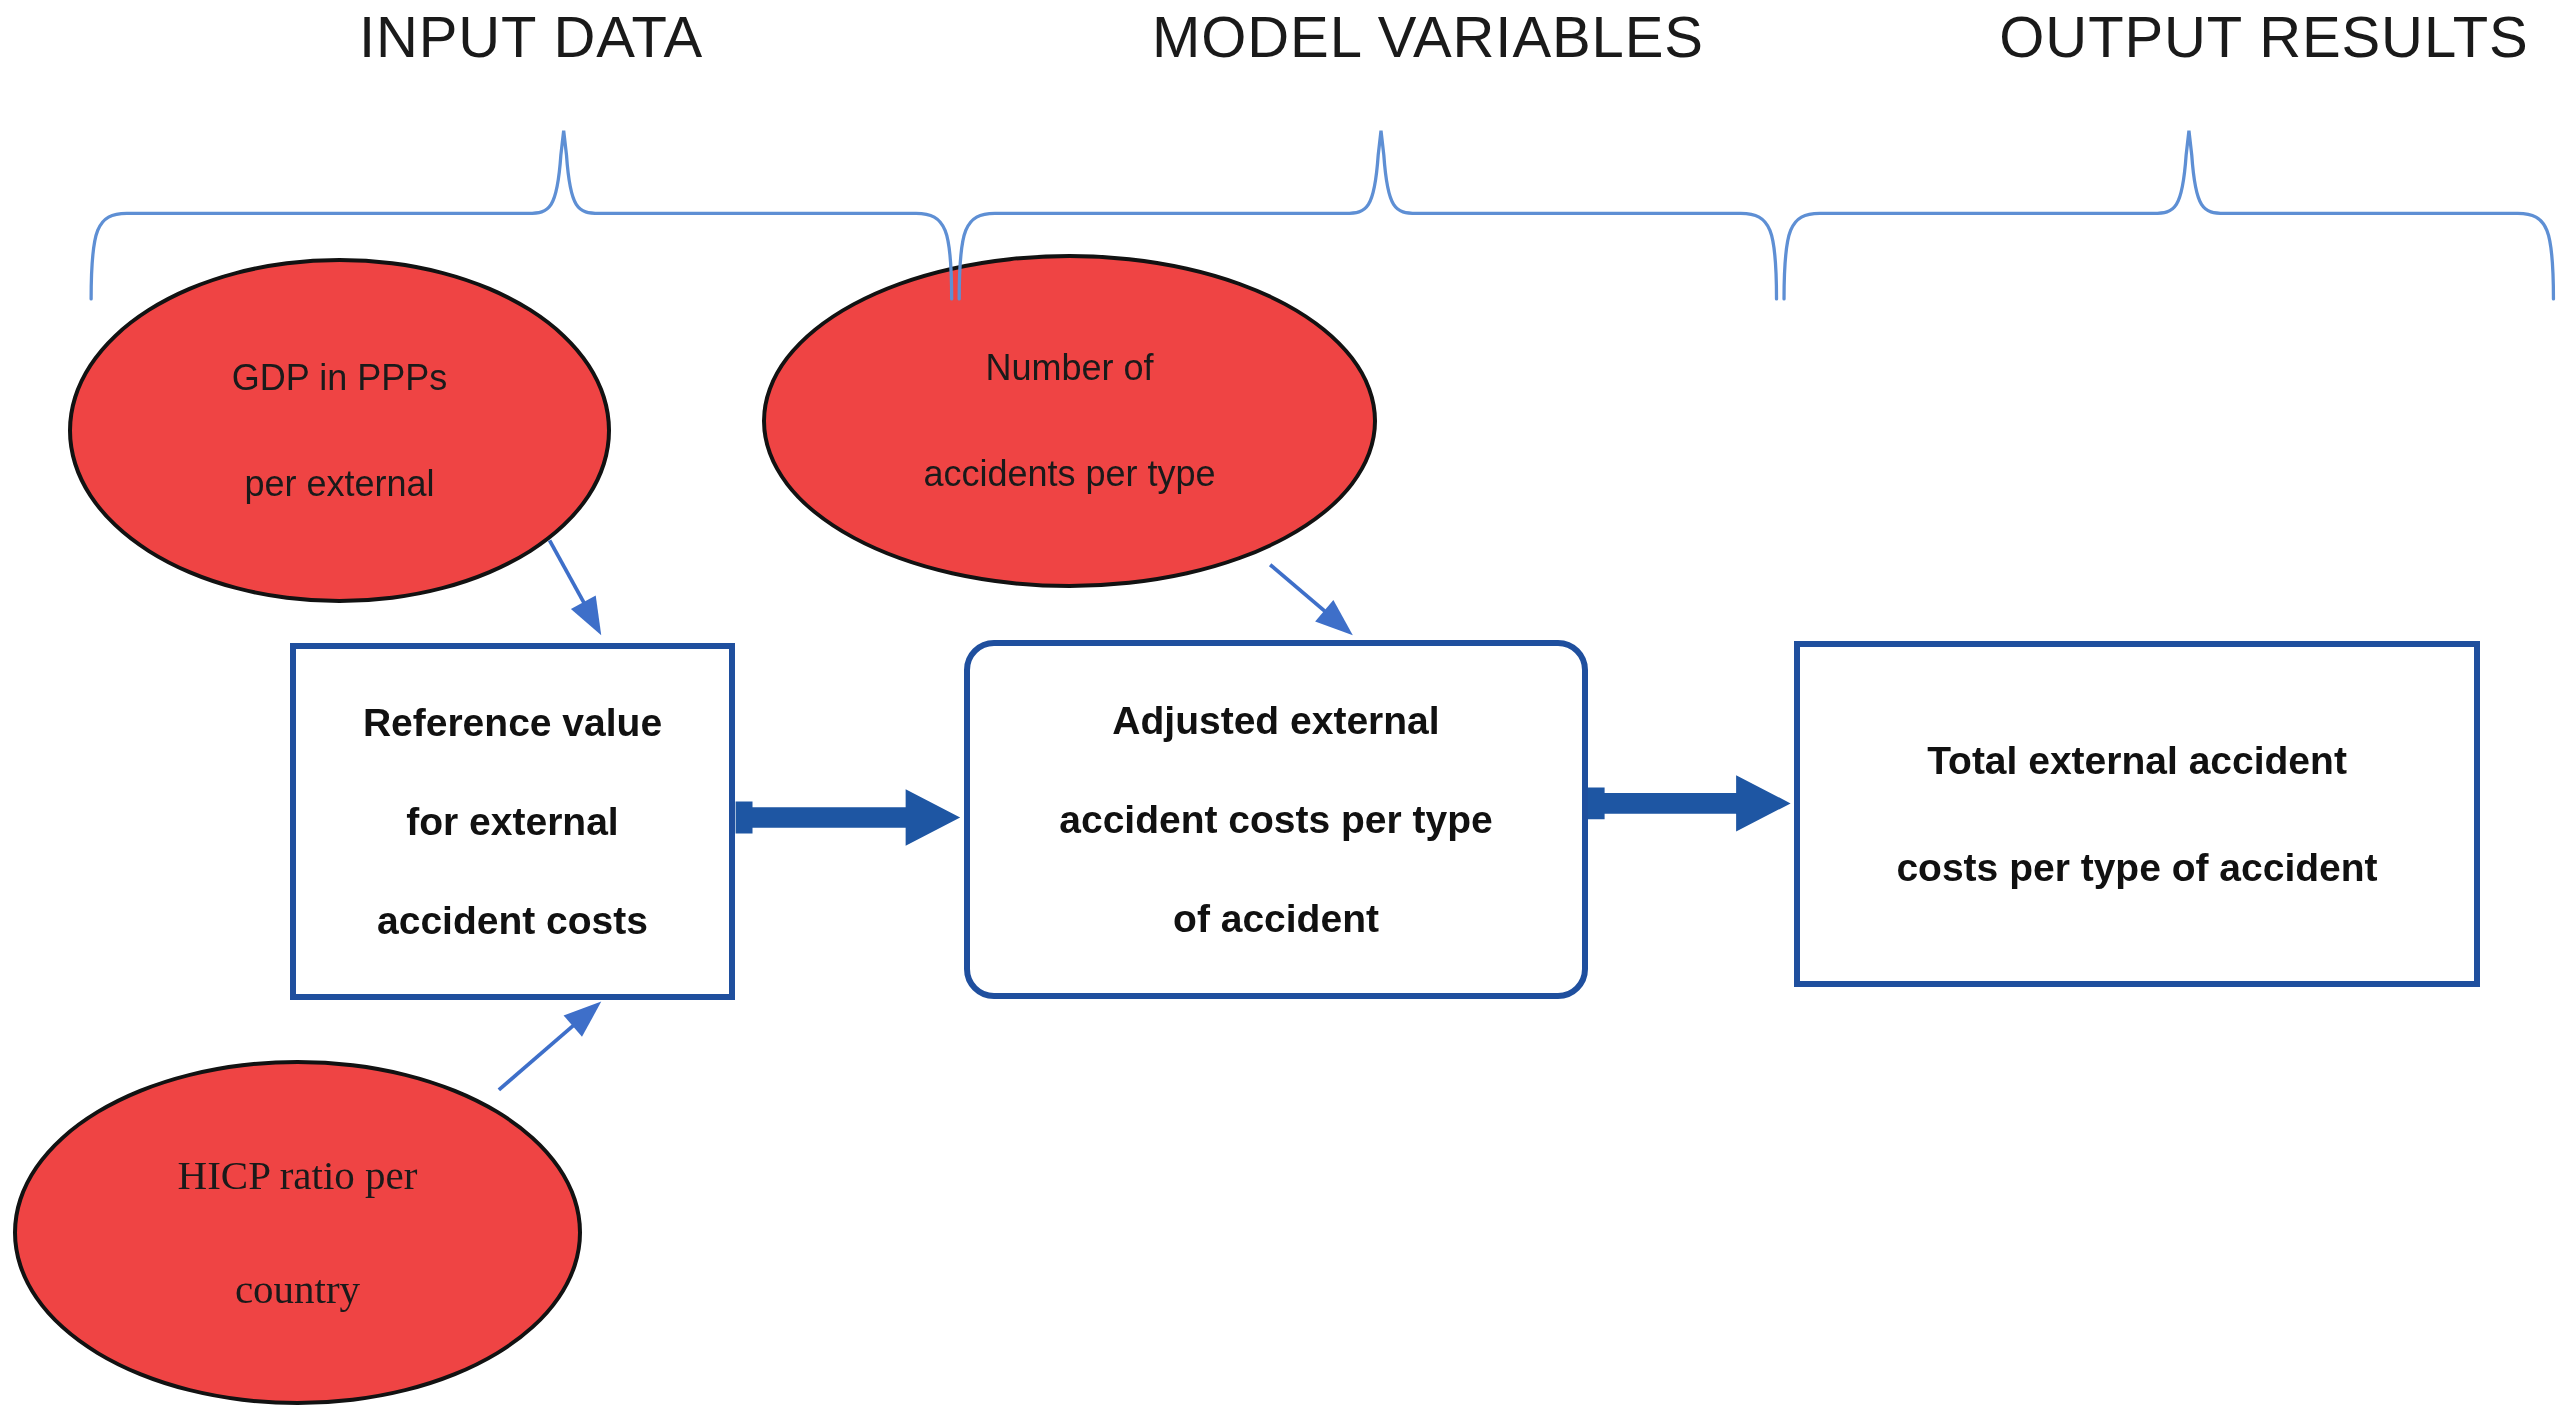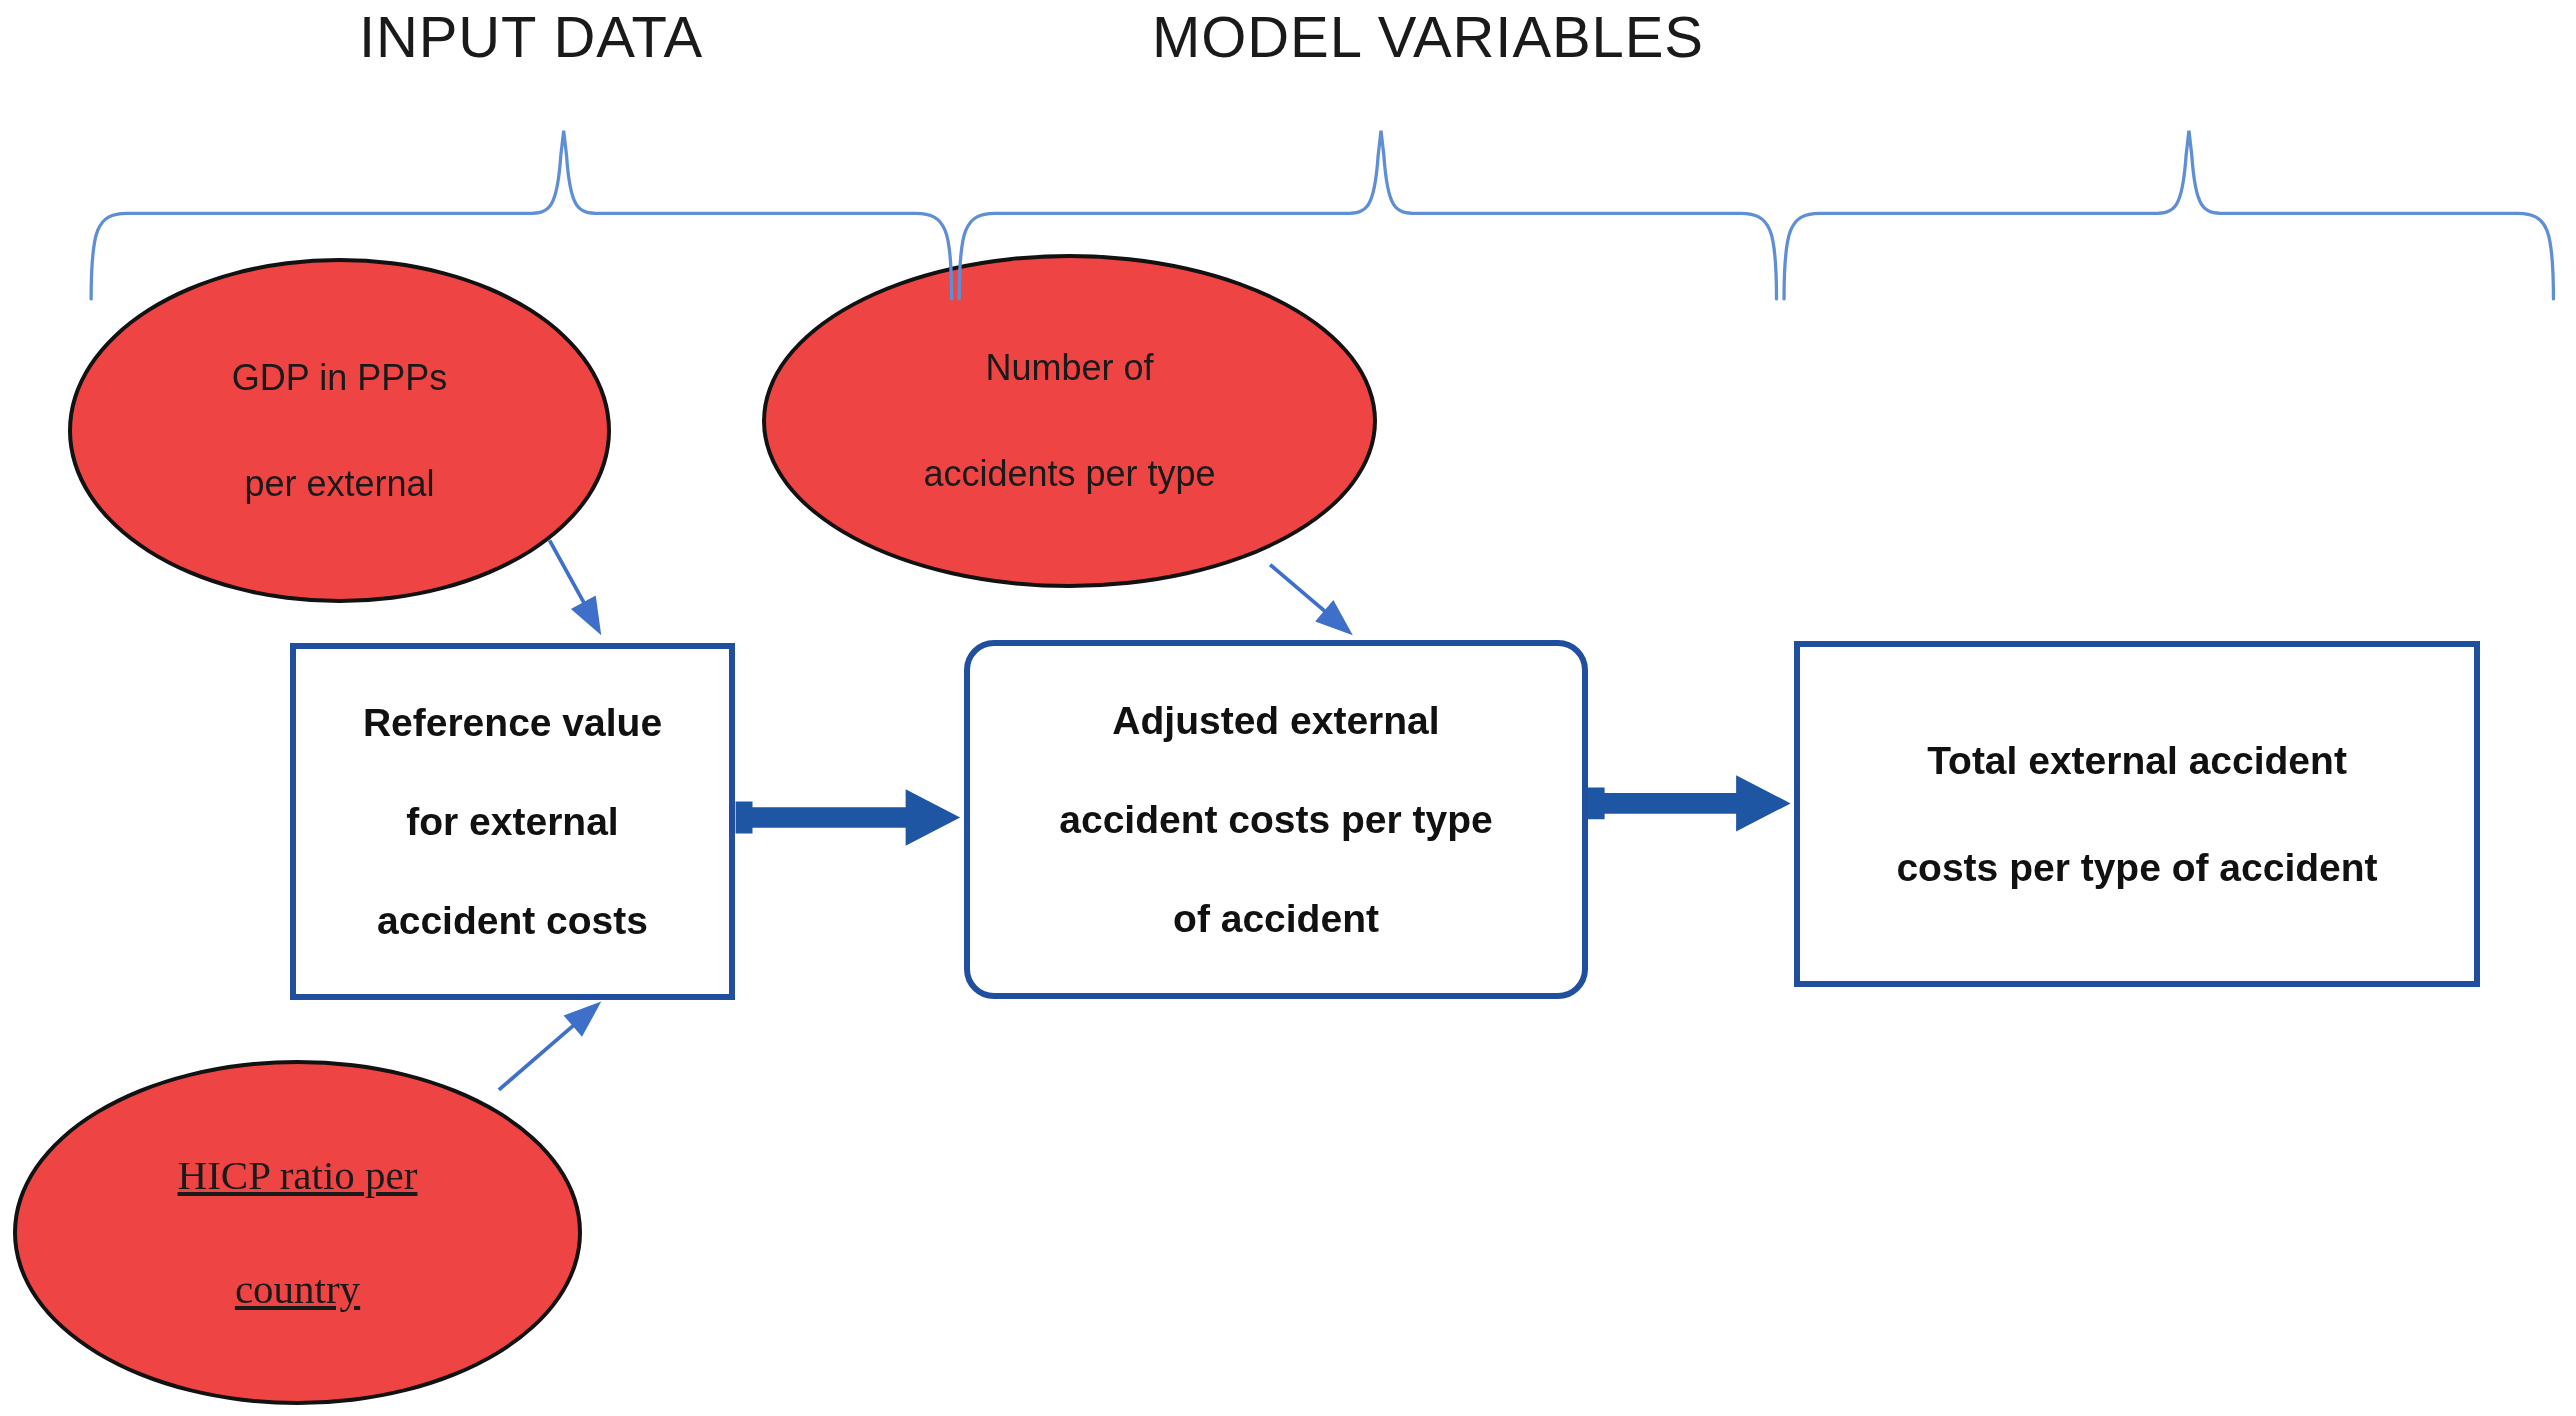"OUTPUT RESULTS" div.title { html: none -> <div>OUTPUT RESULTS</div> }
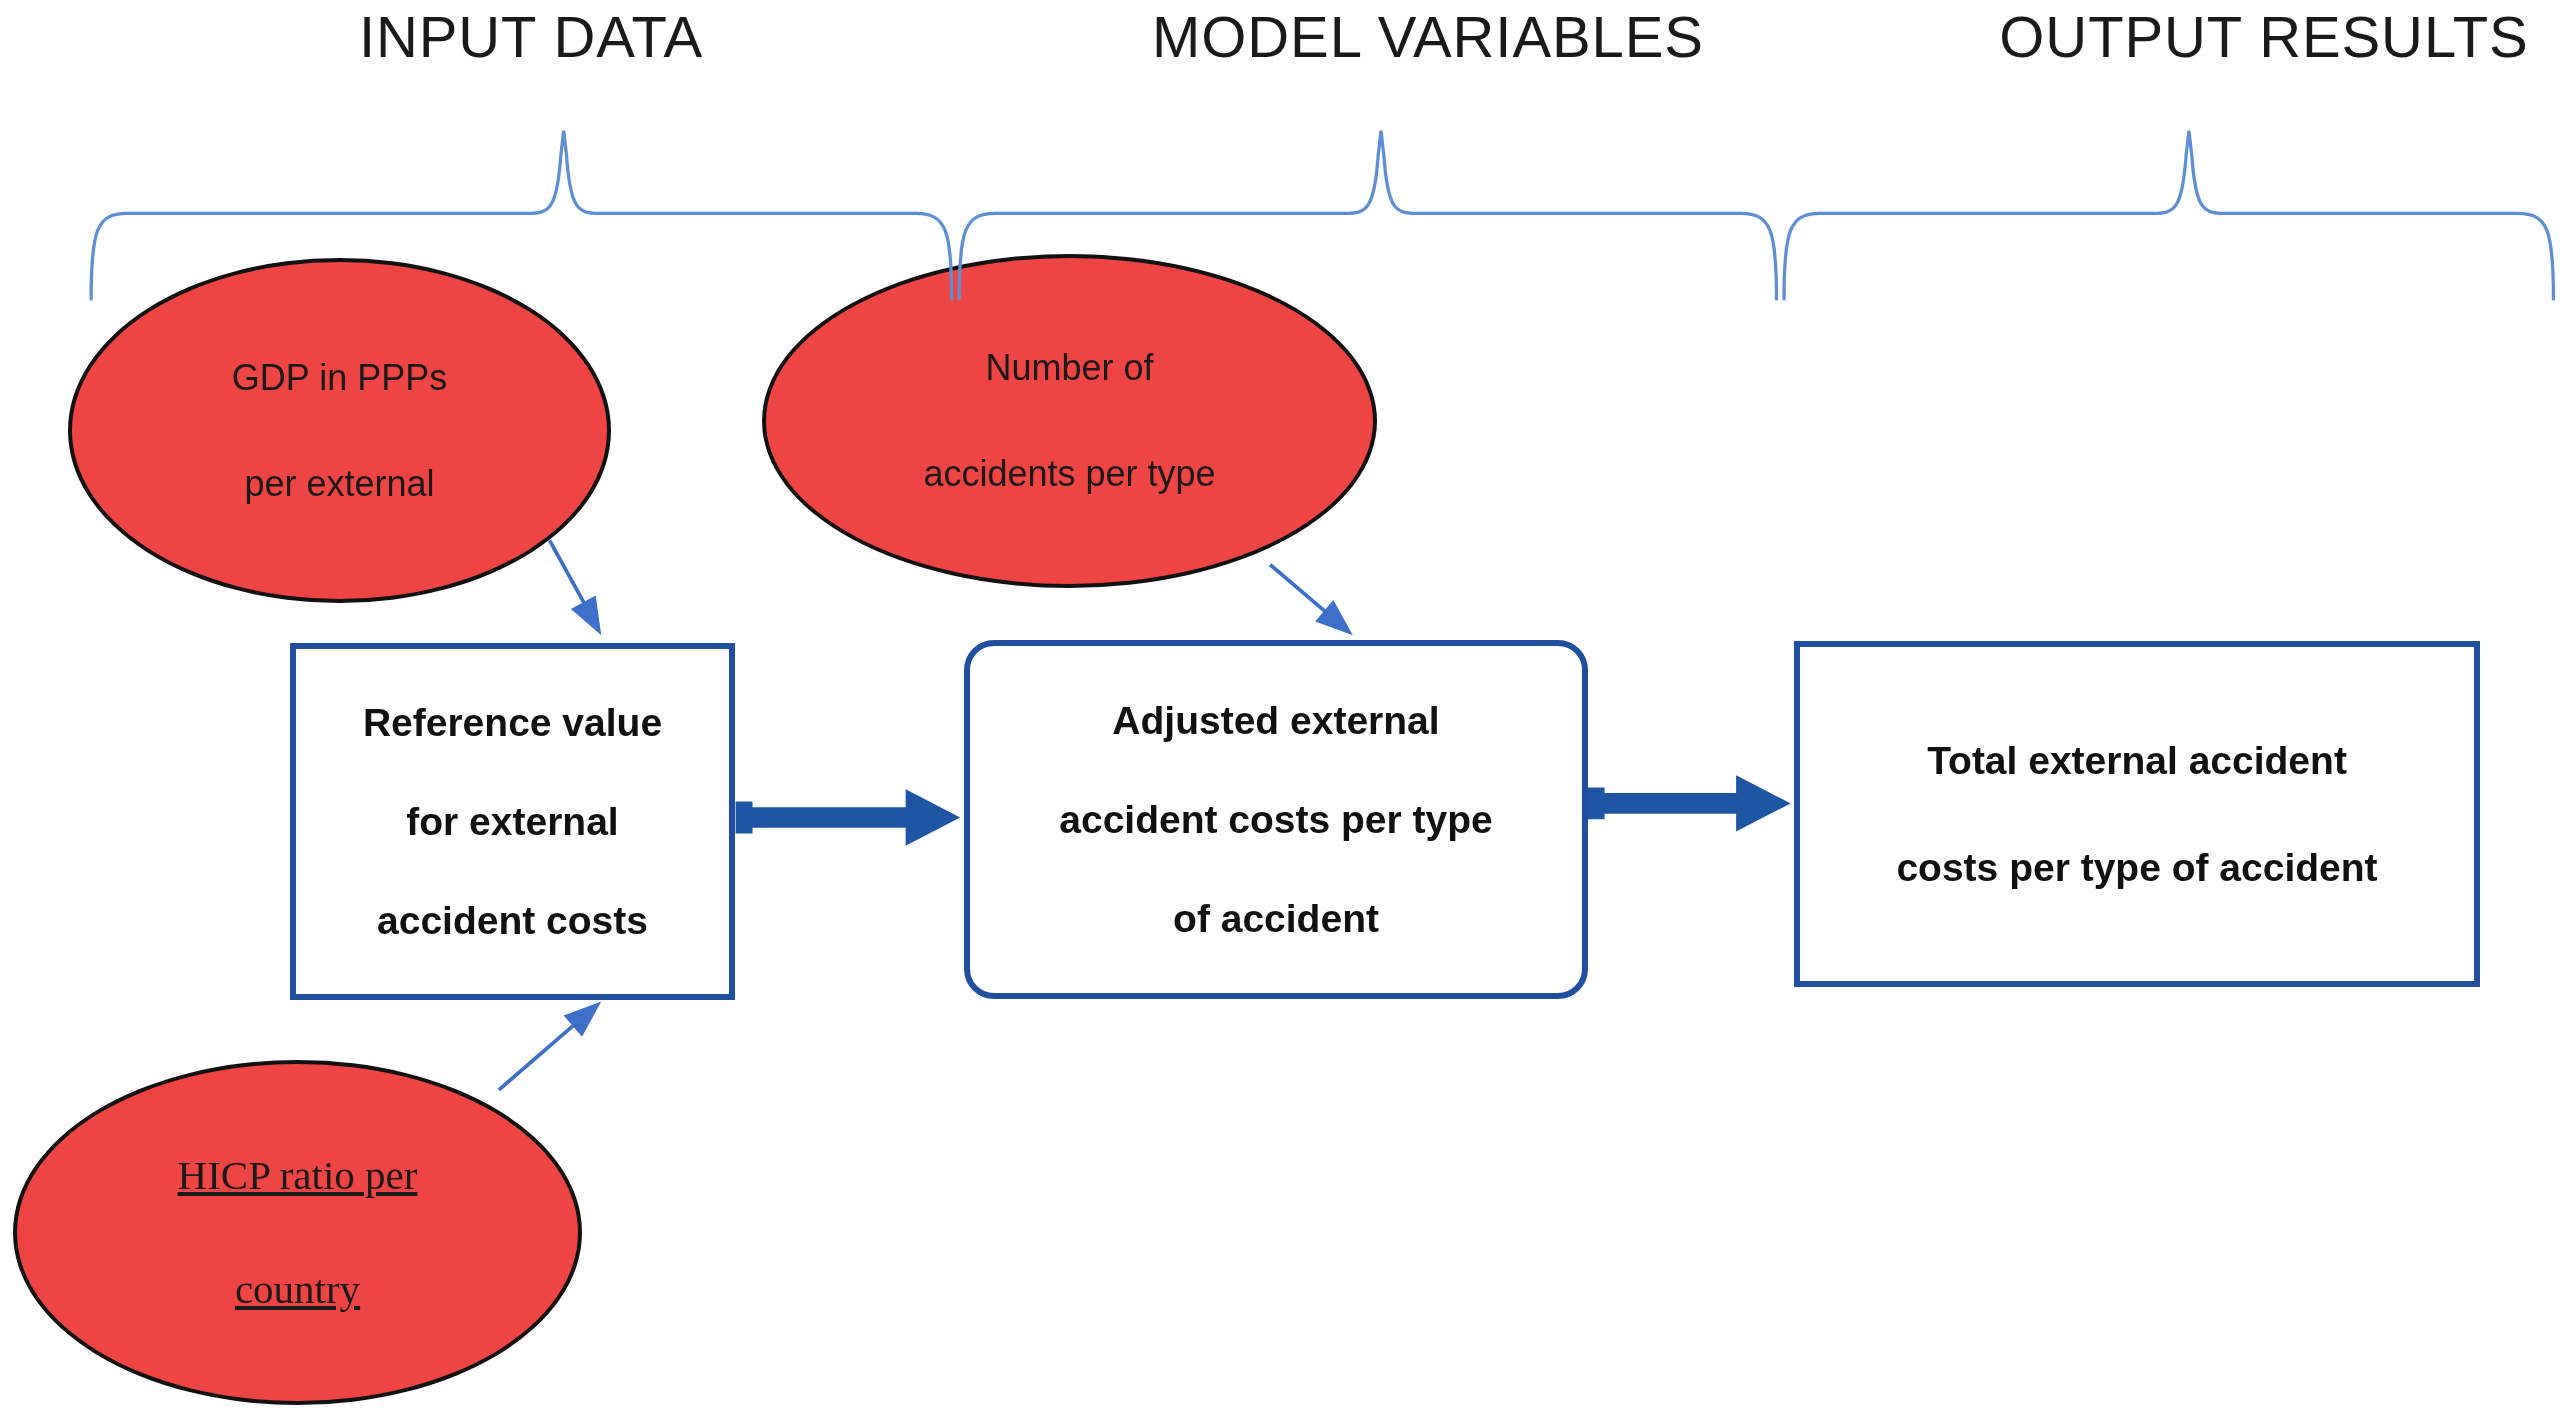"HICP ratio per" #e-hicp { text-decoration: underline -> none }
